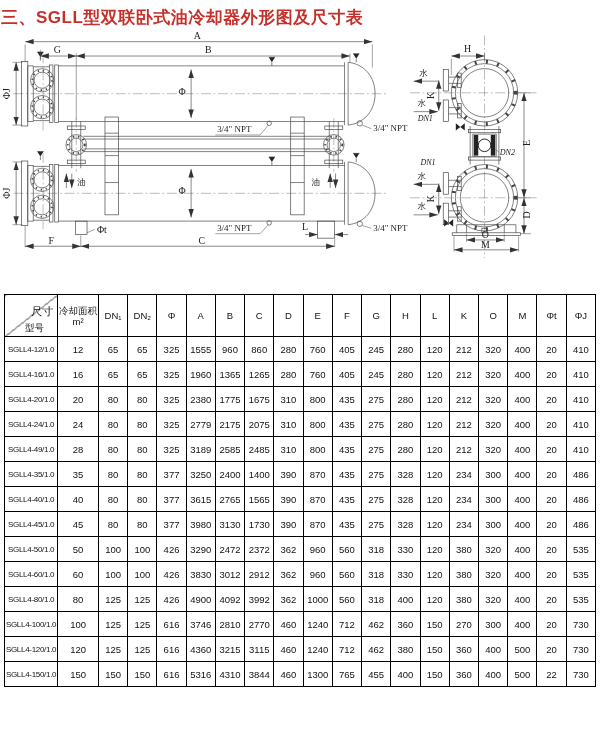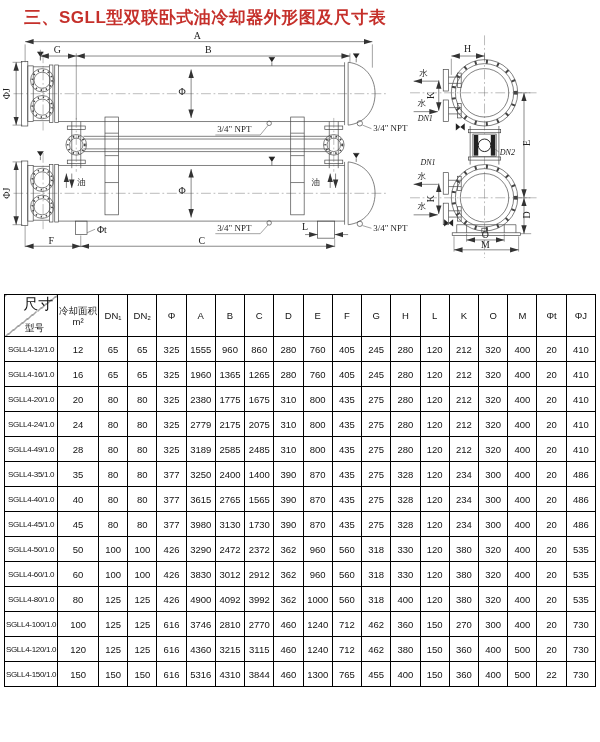"三、SGLL型双联卧式油冷却器外形图及尺寸表" .title { padding: 7px 0 1px 24px -> 7px 0 1px 1px }
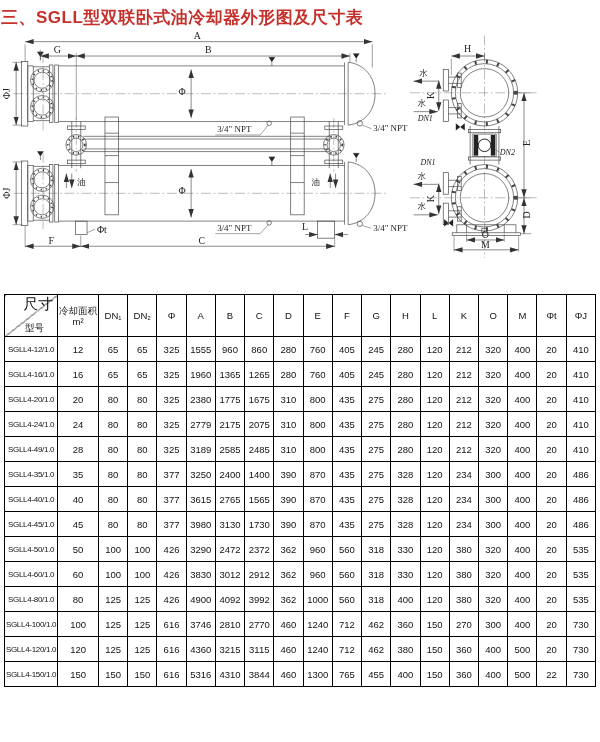"尺寸" th.corner .c-top { font-size: 15px -> 11px; top: 3px -> 11px }
